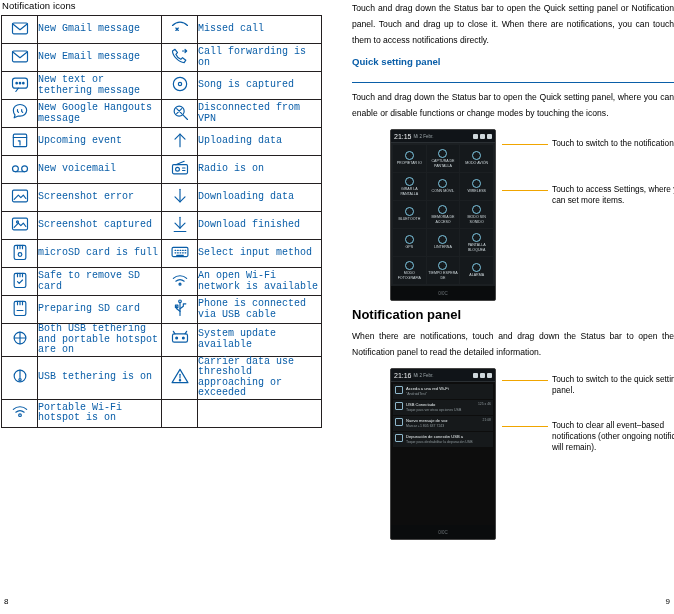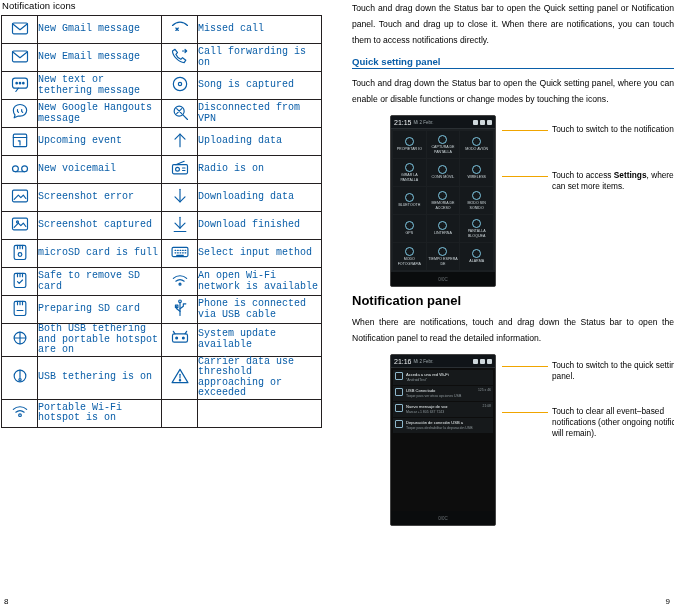"Quick setting panel" .head-blue { padding-bottom: 1px -> 15px }
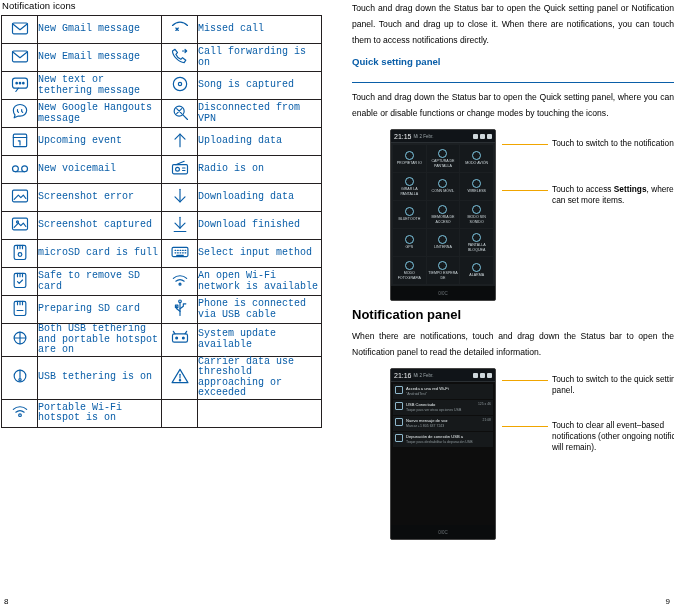"Settings" .callout b { font-weight: bold -> normal }
